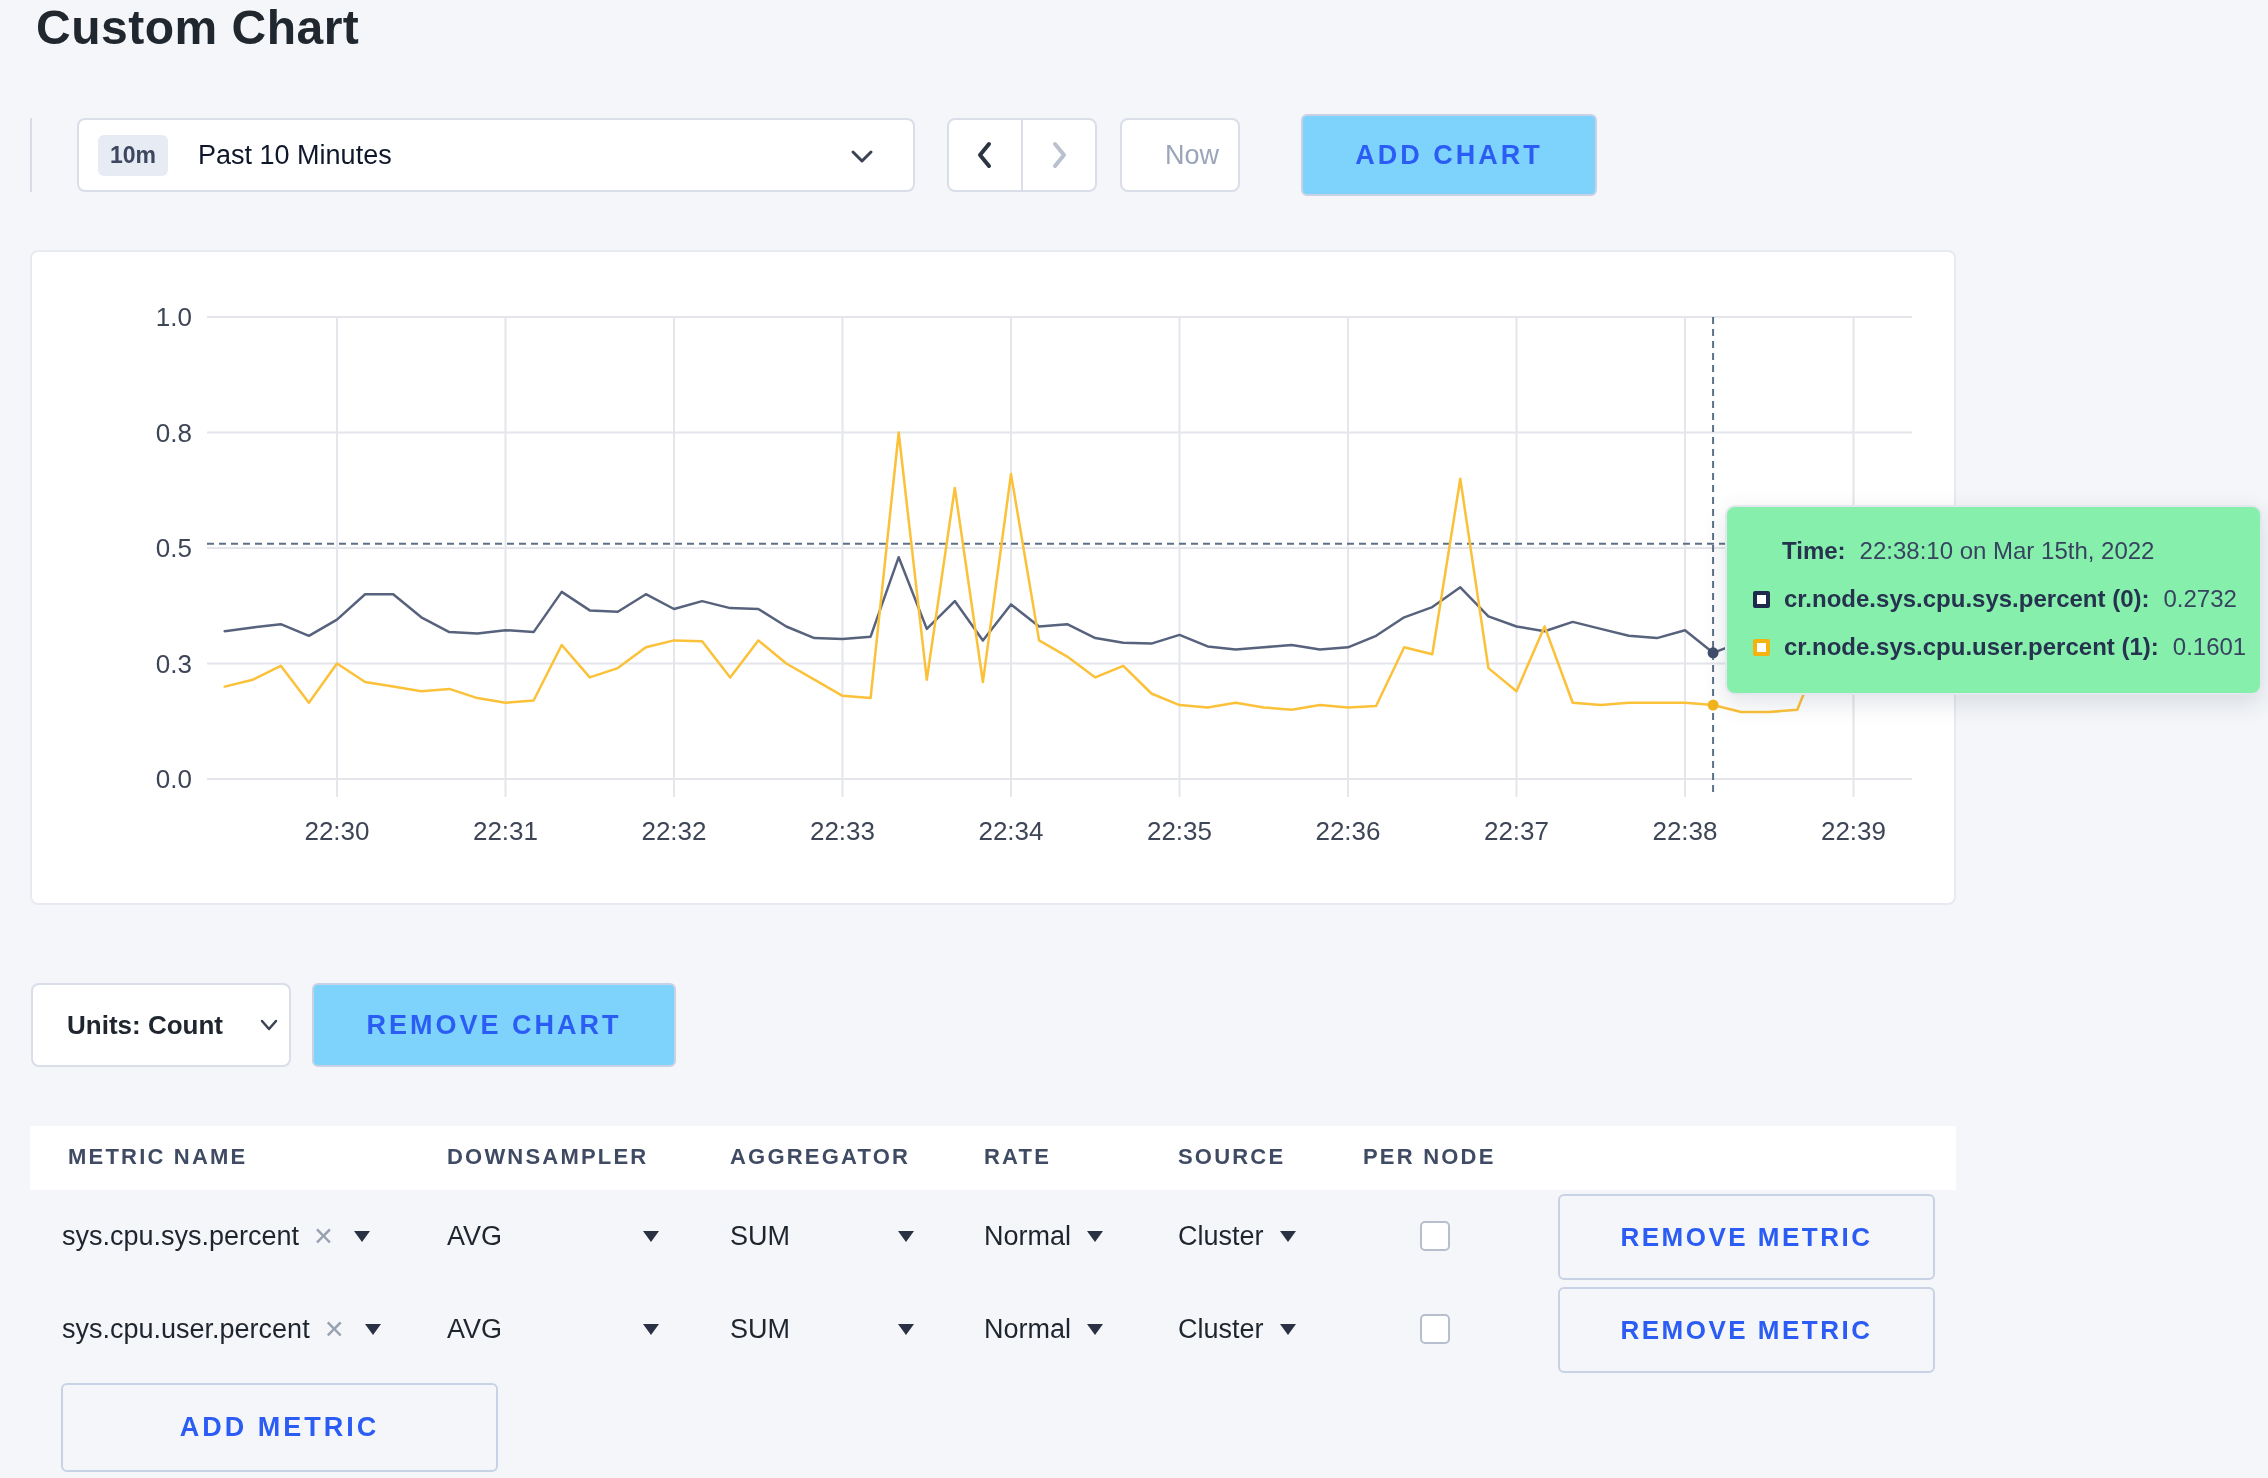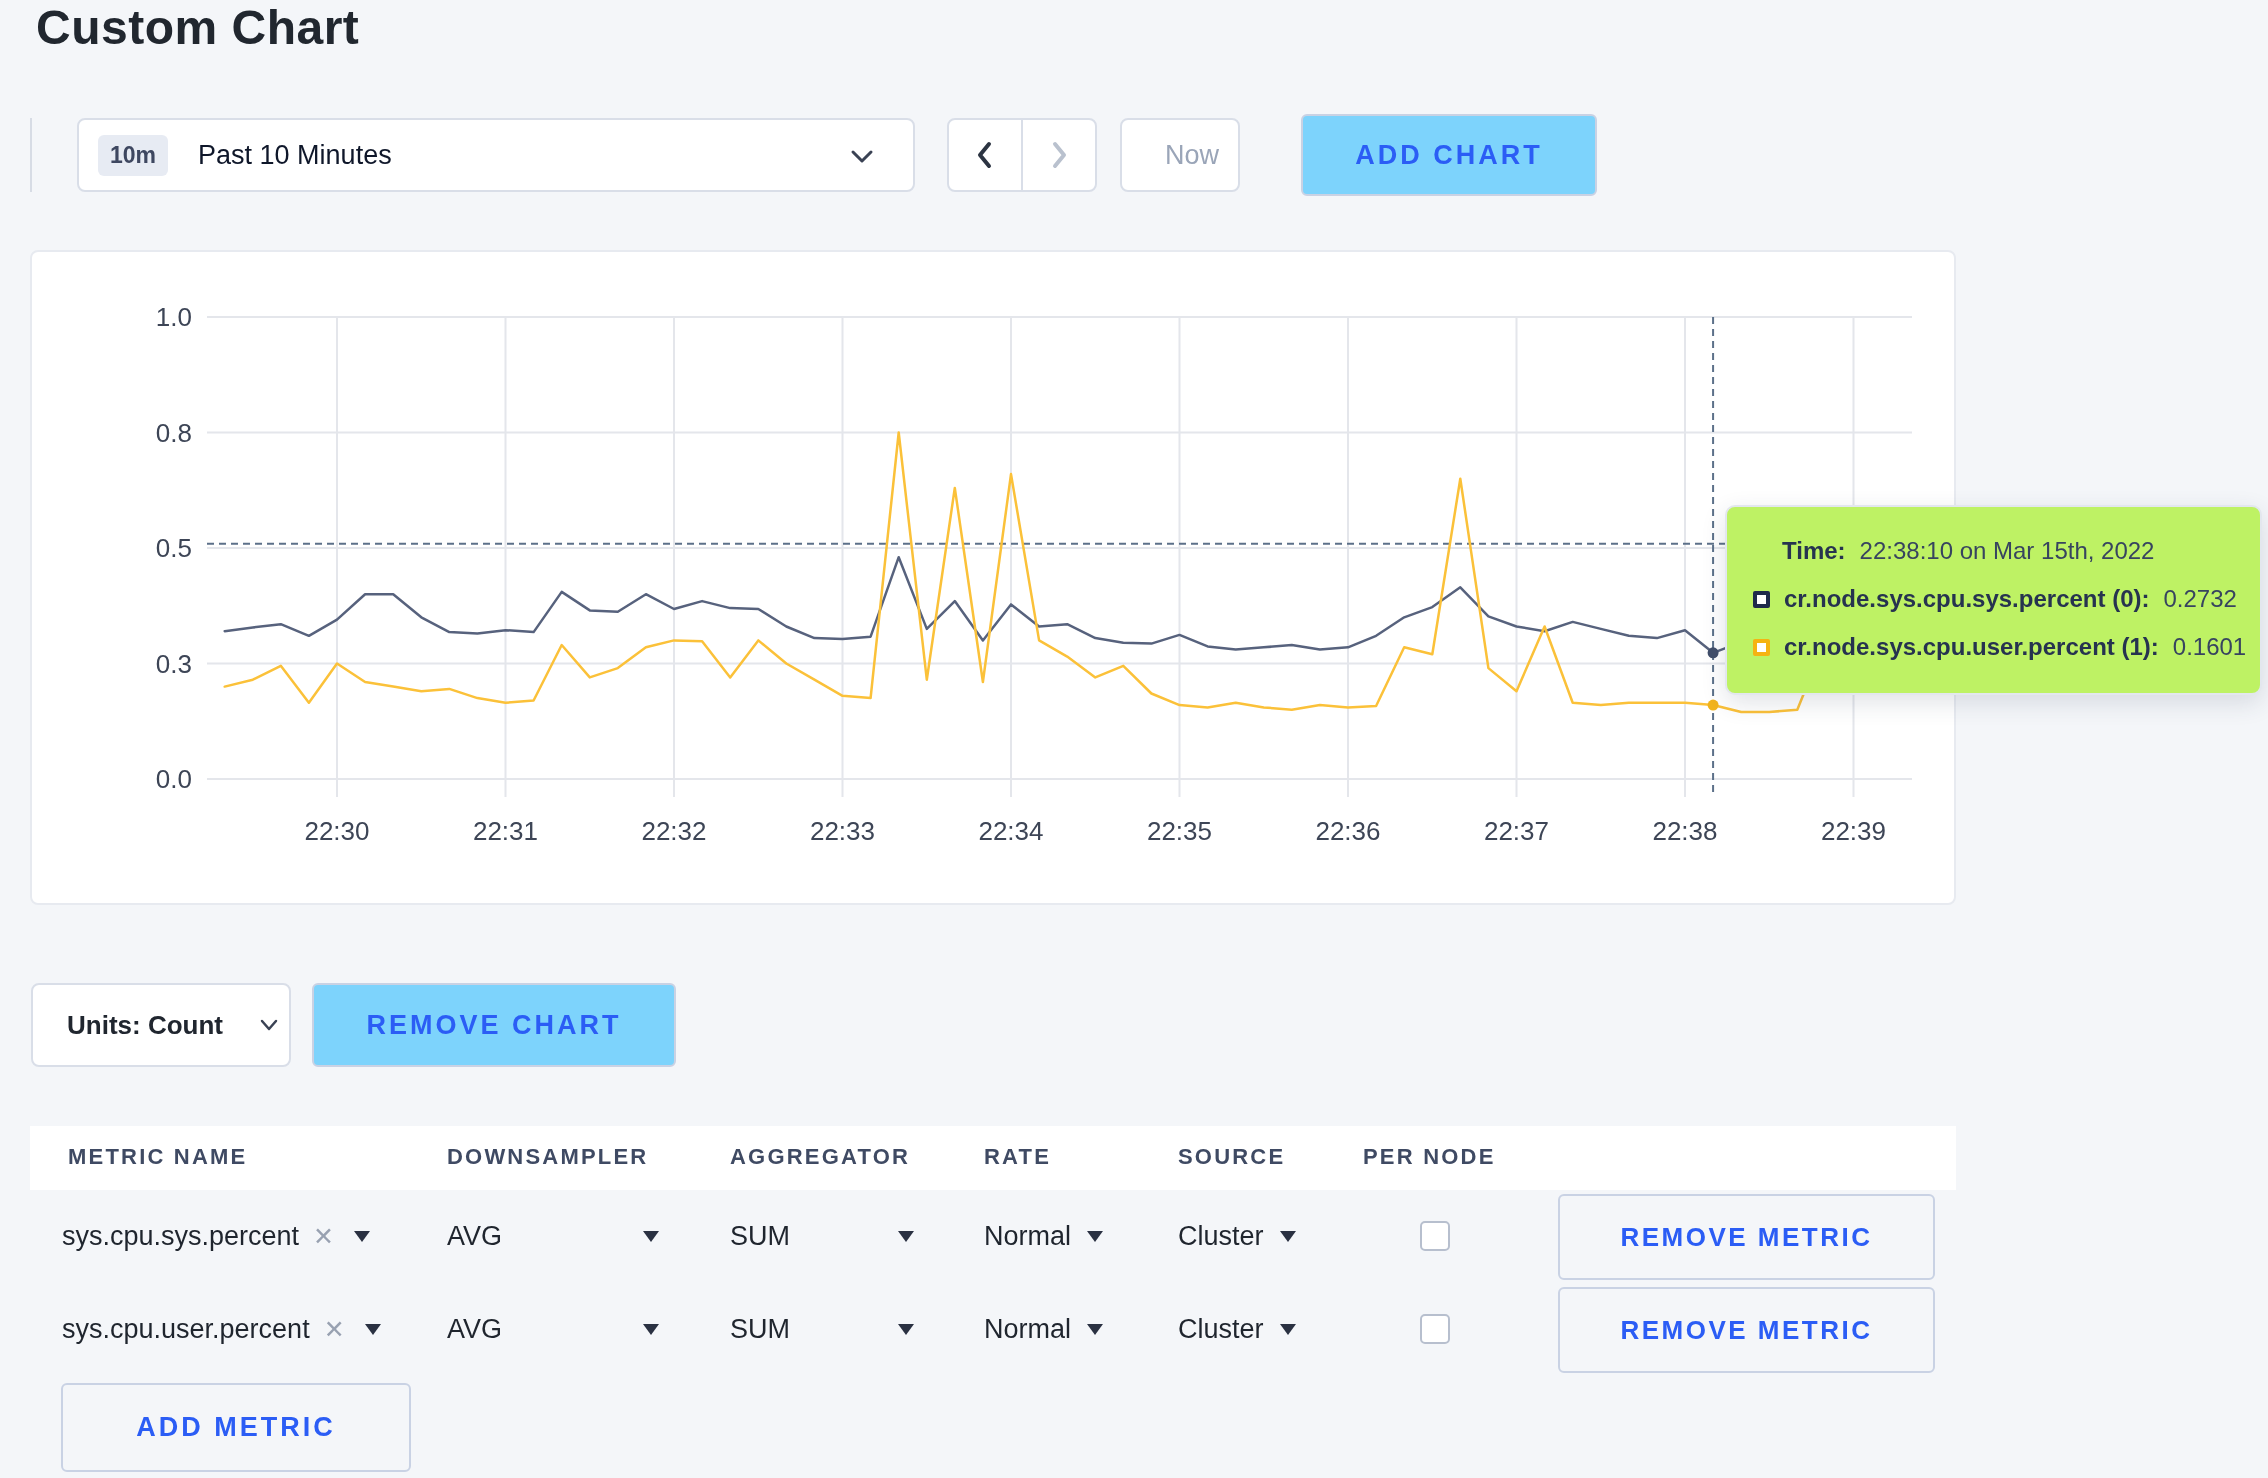"Time:" .tooltip { background: #bef264 -> #86efac }
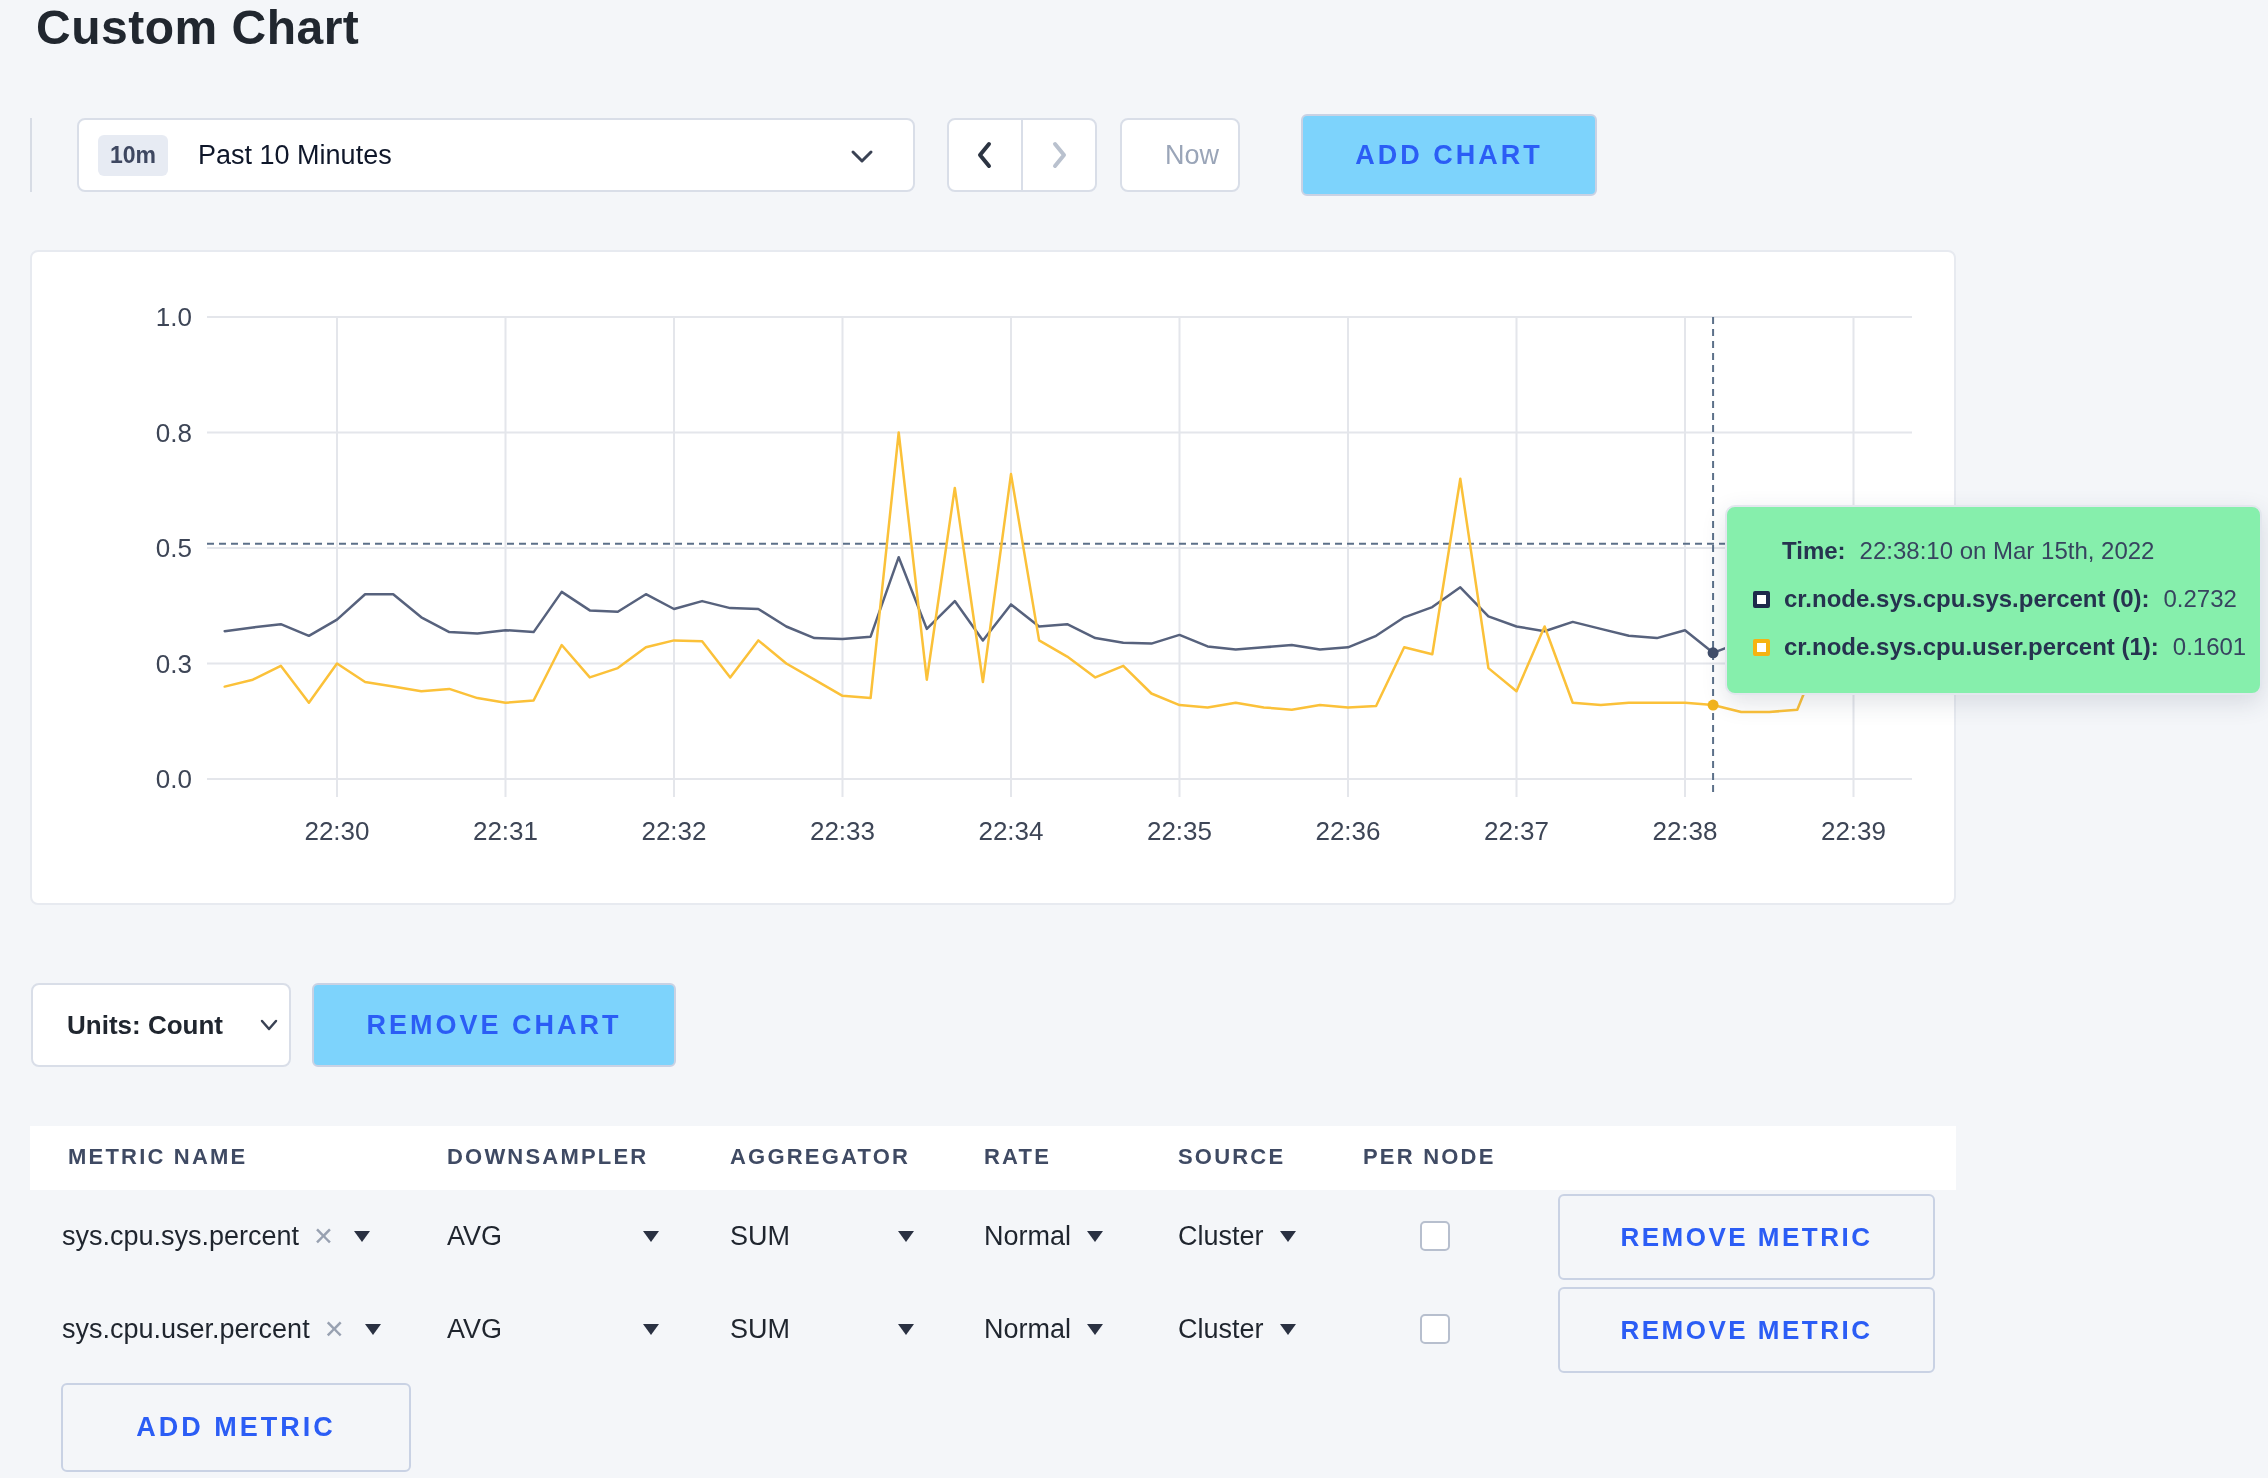"ADD METRIC" .addmetric-btn { width: 350px -> 437px }
